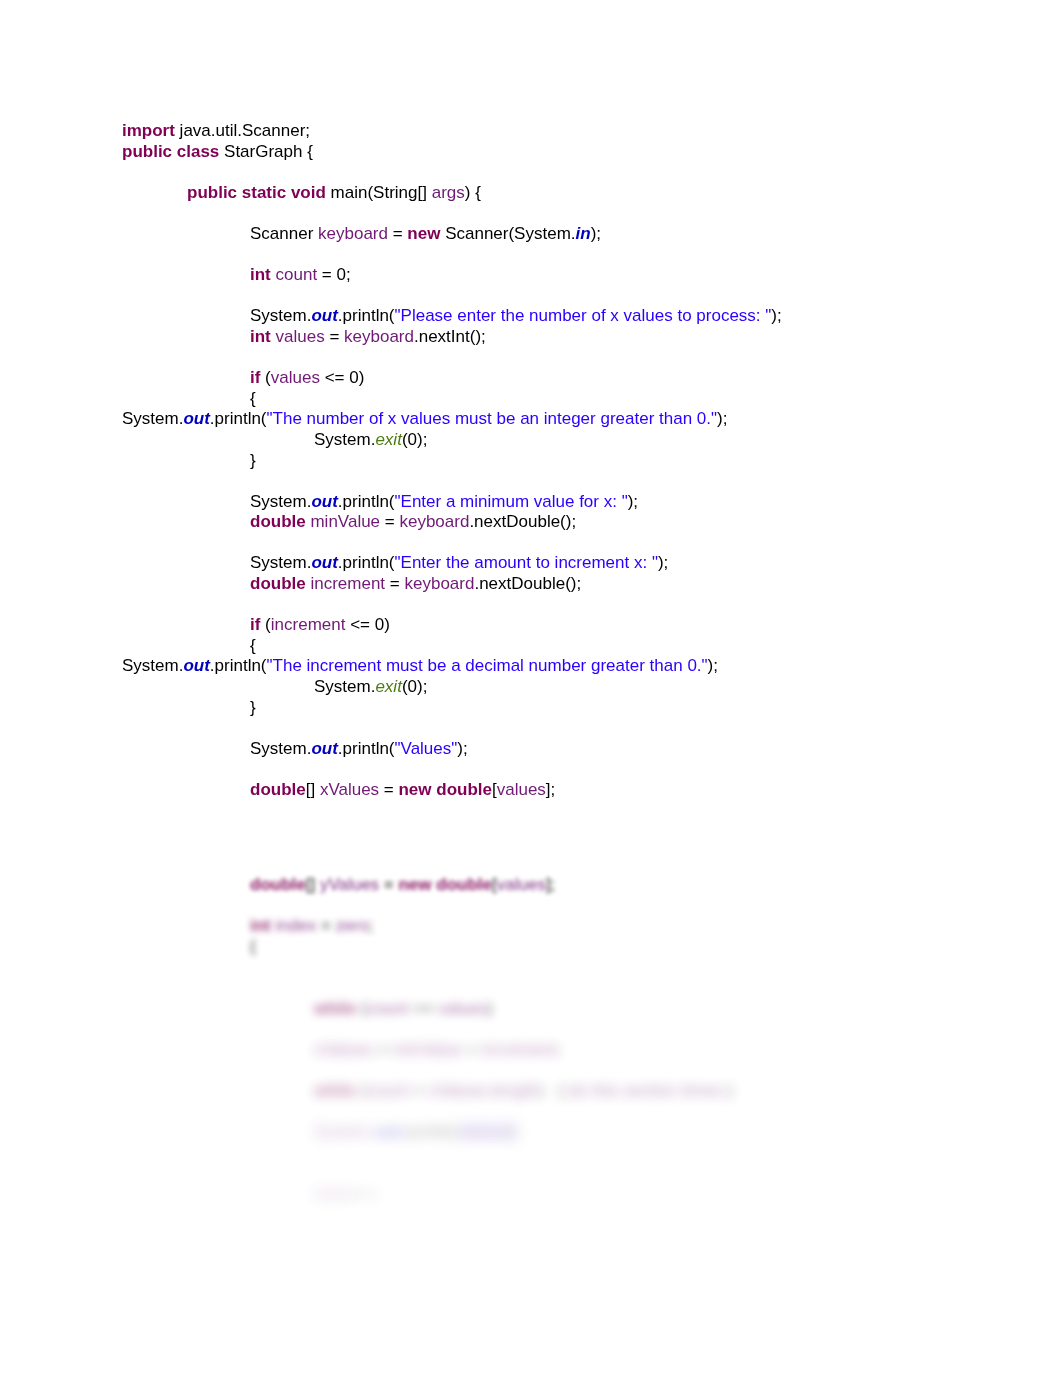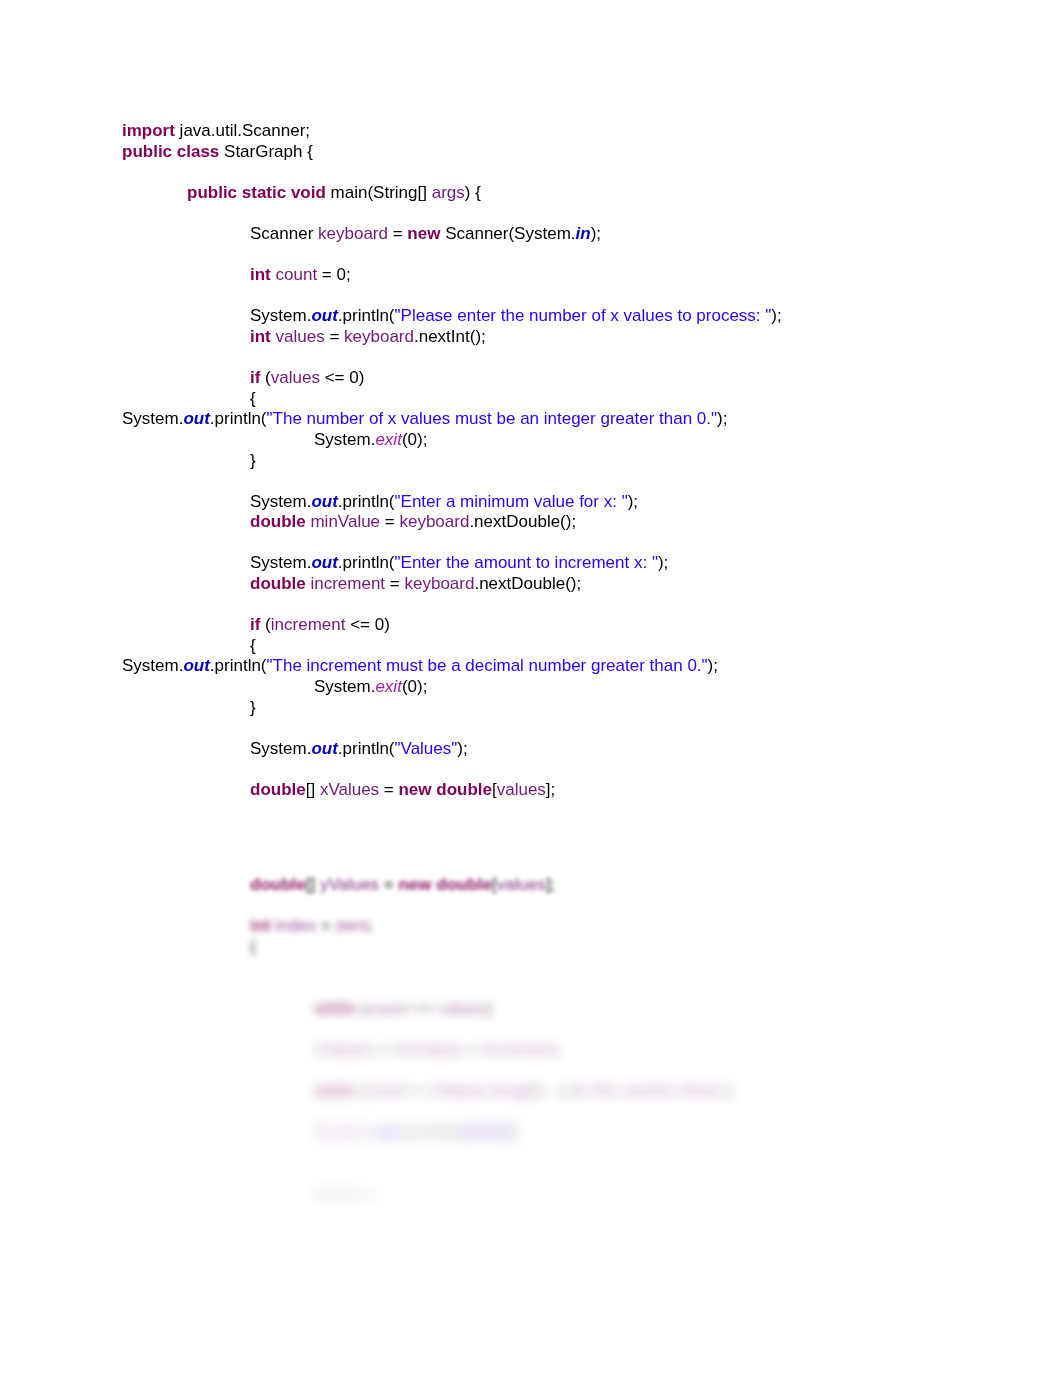"exit" .mth { color: #a21caf -> #4d7c0f }
